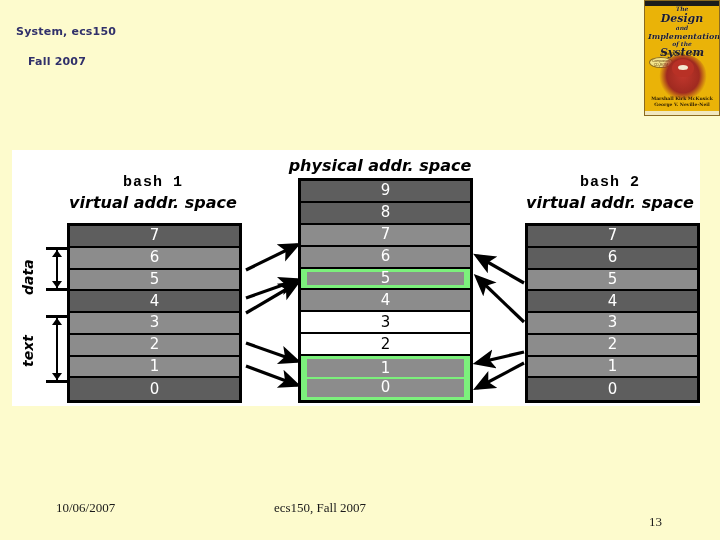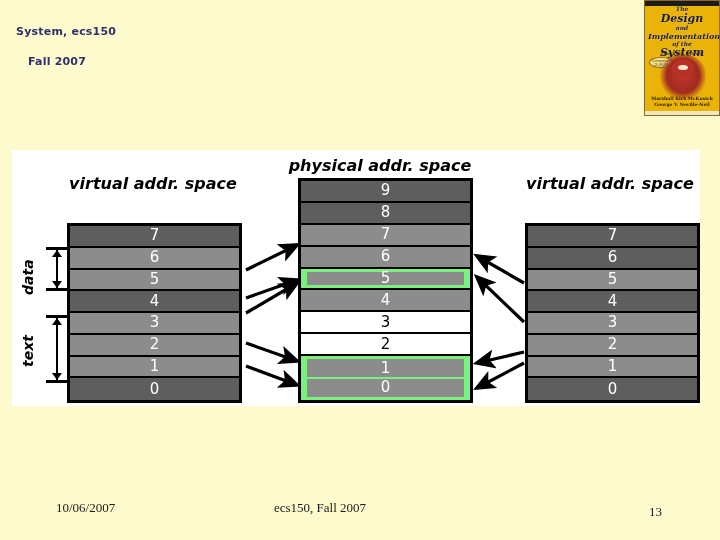"bash 1" span.proc-name { html: none -> <span>bash 1</span> }
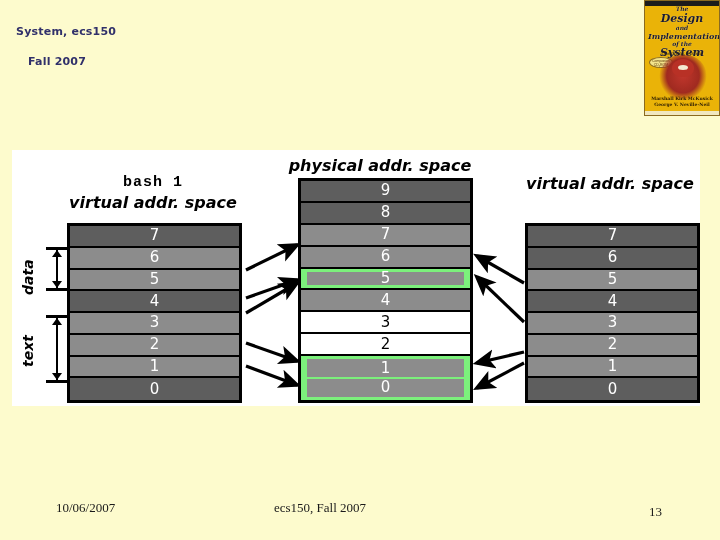"bash 2" span.proc-name { html: none -> <span>bash 2</span> }
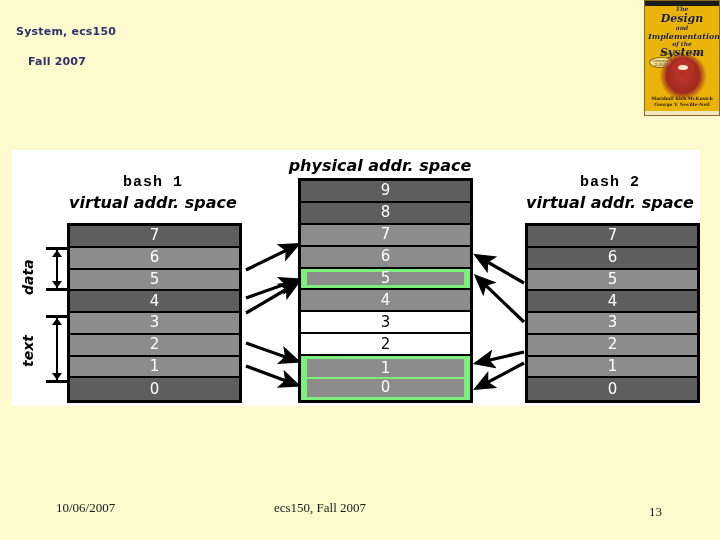"13" #footer-page { top: 4px -> 14px }
